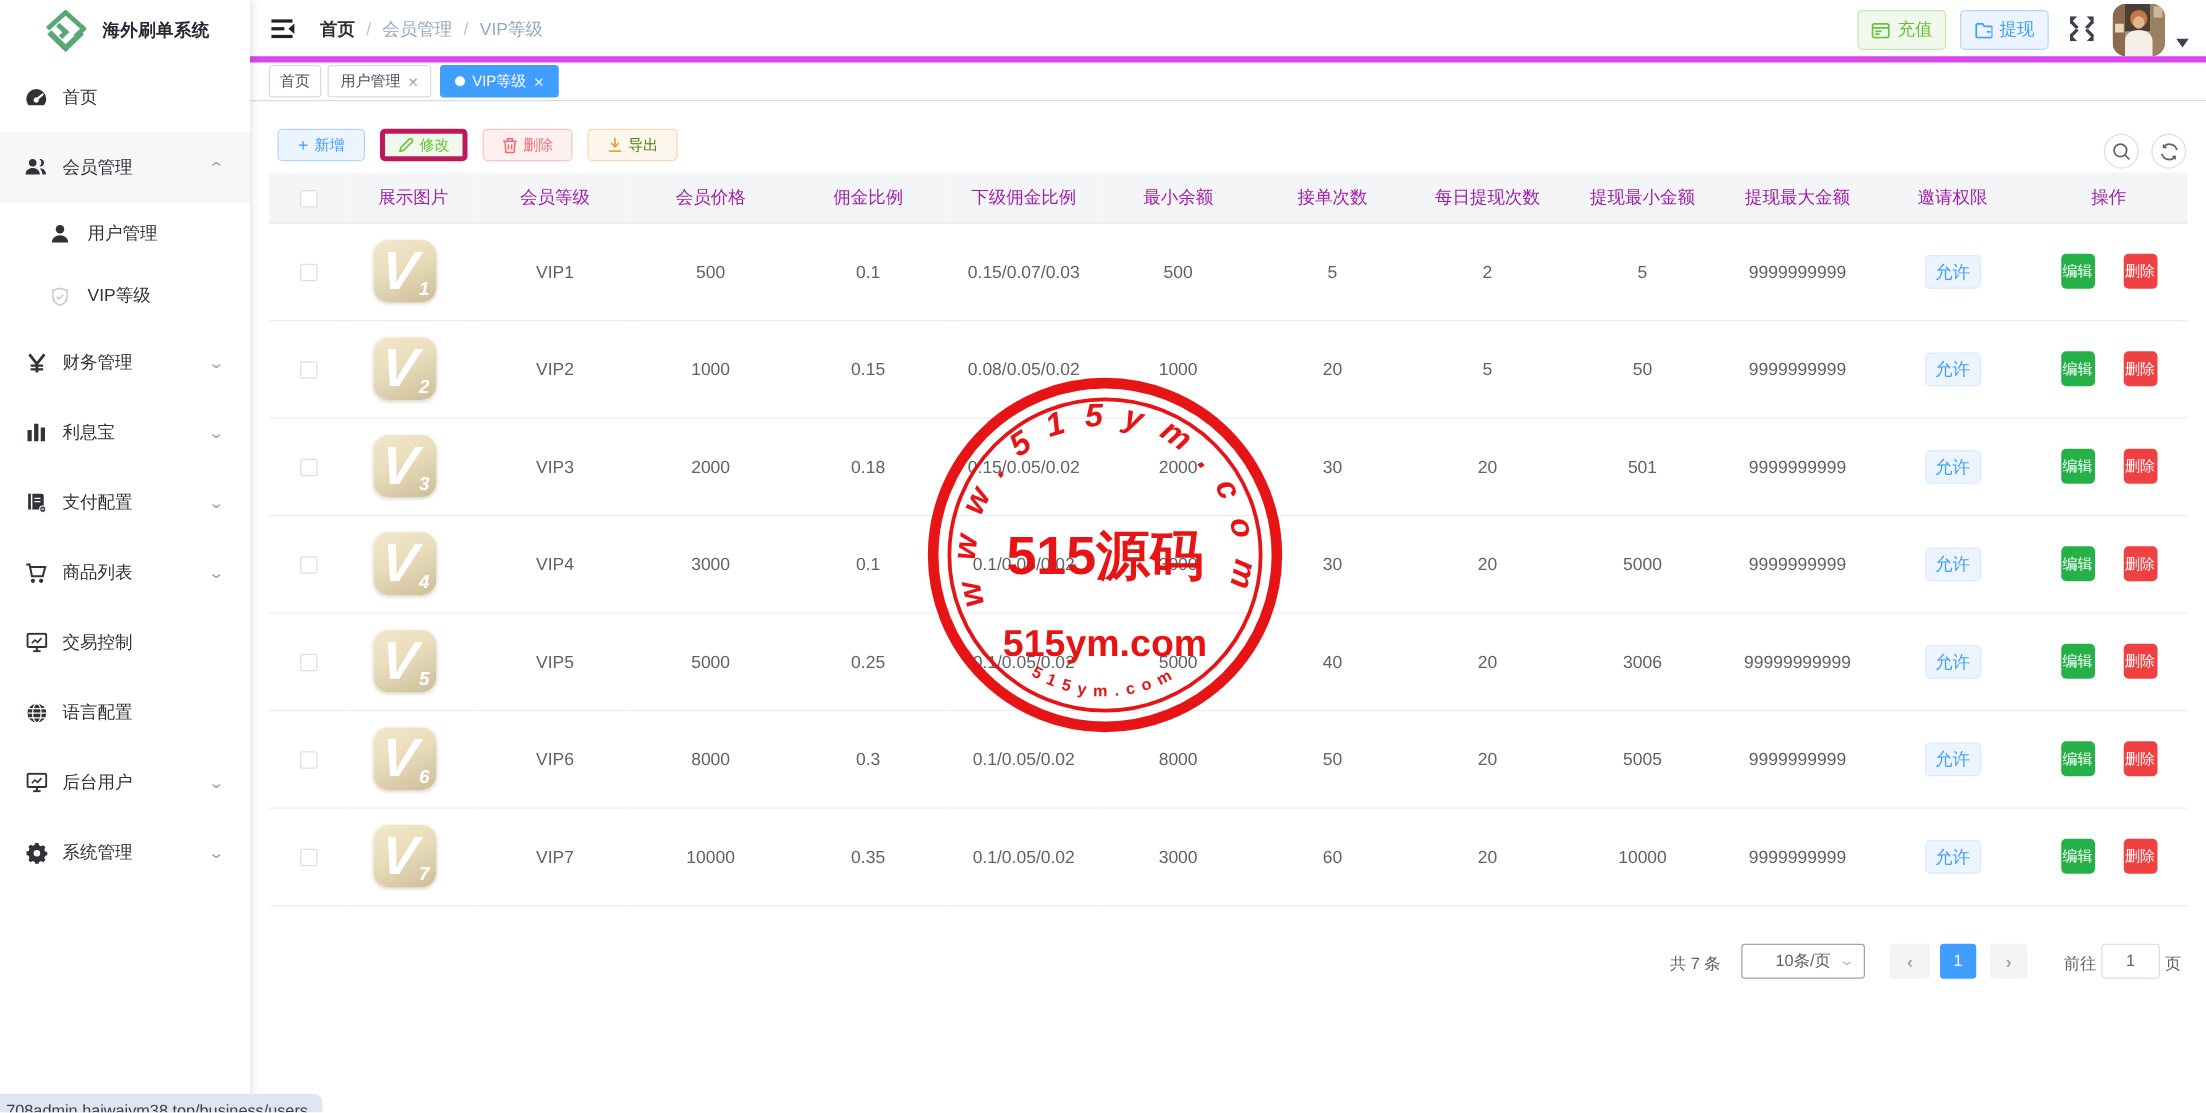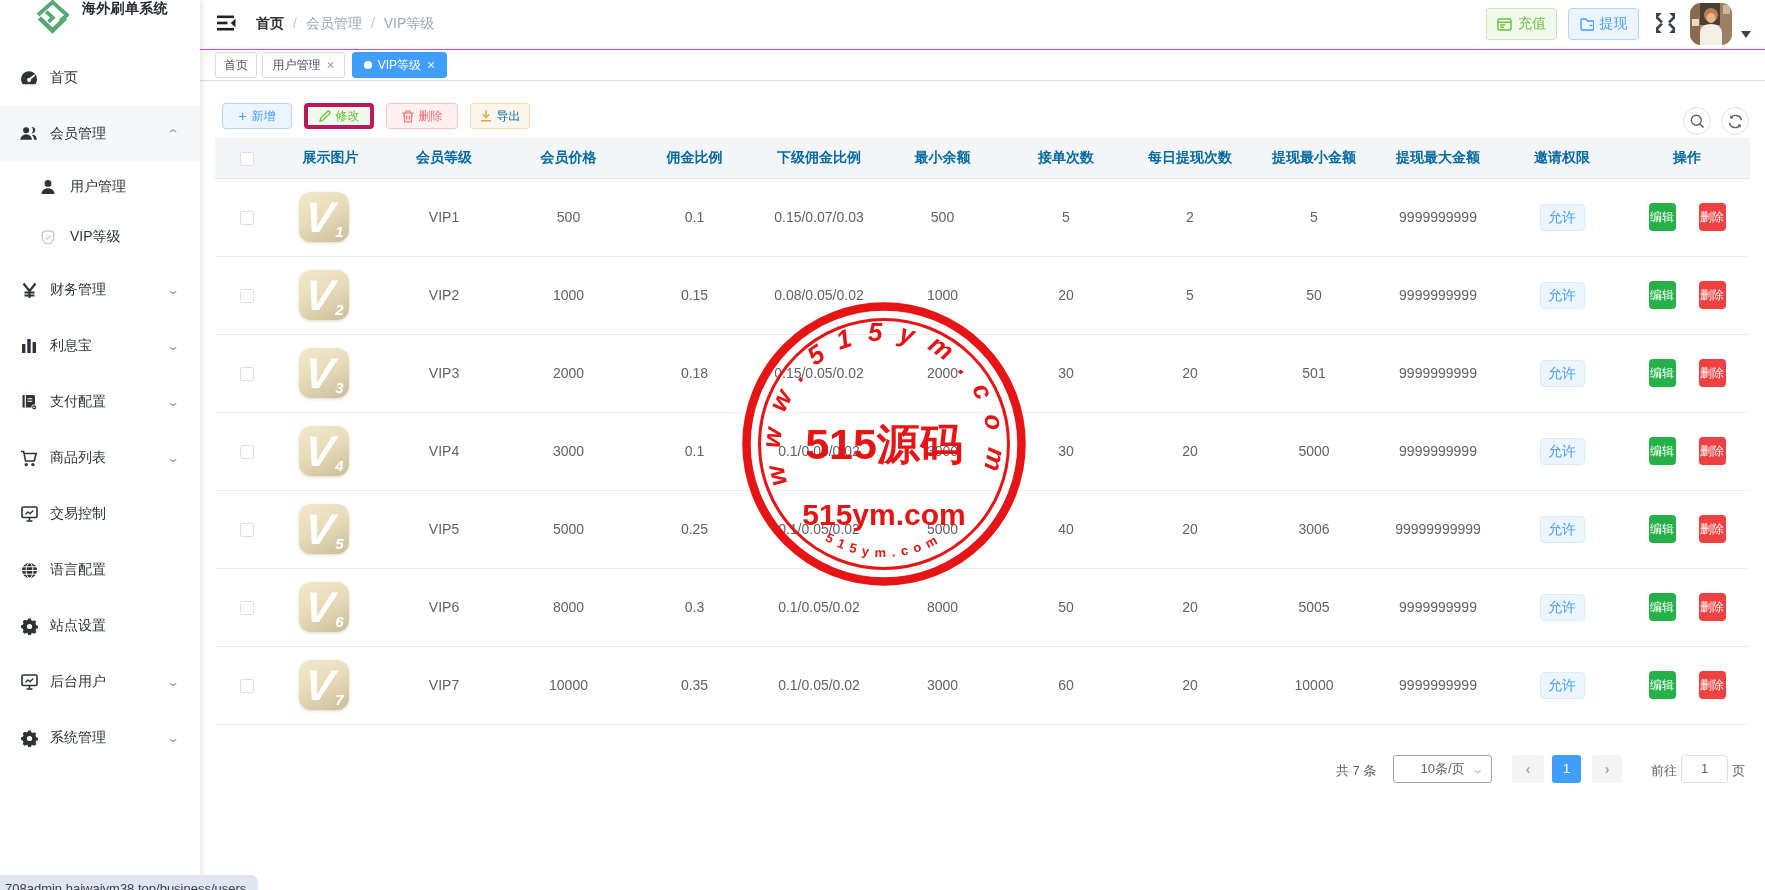"海外刷单系统" .logo { align-items: none -> center }
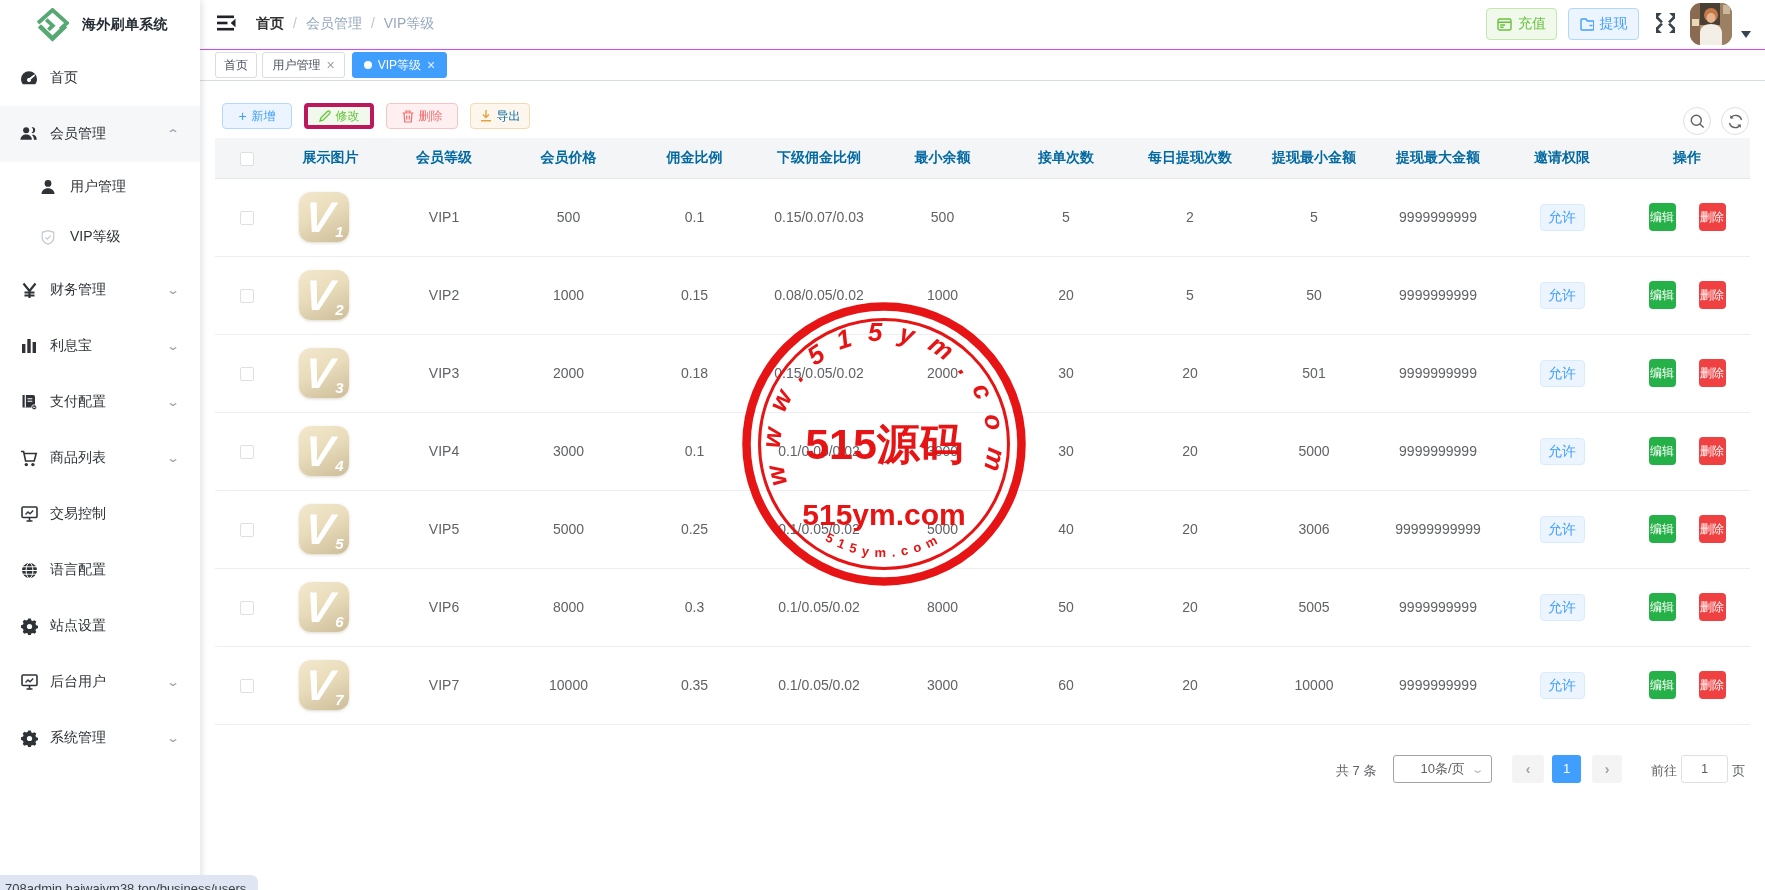"首页 / 会员管理 / VIP等级" .header { border-bottom: 1px solid #d946ef -> 5px solid #d946ef }
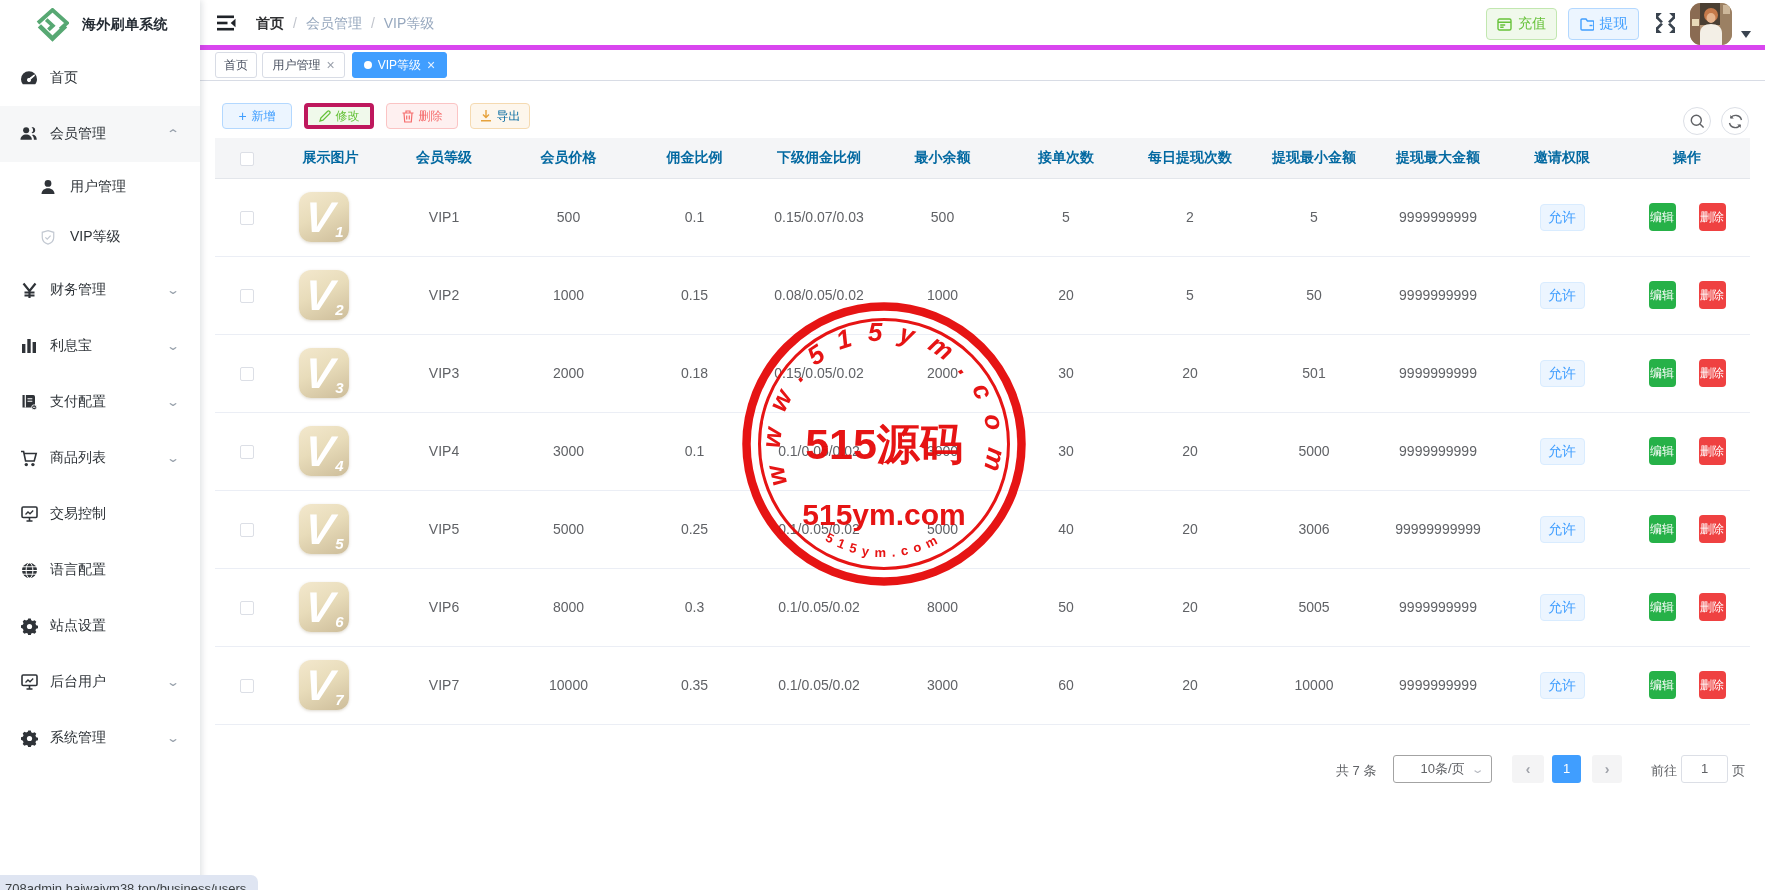"导出" .tbtn.exp { color: #0369a1 -> #4d7c0f; width: 60px -> 72px }
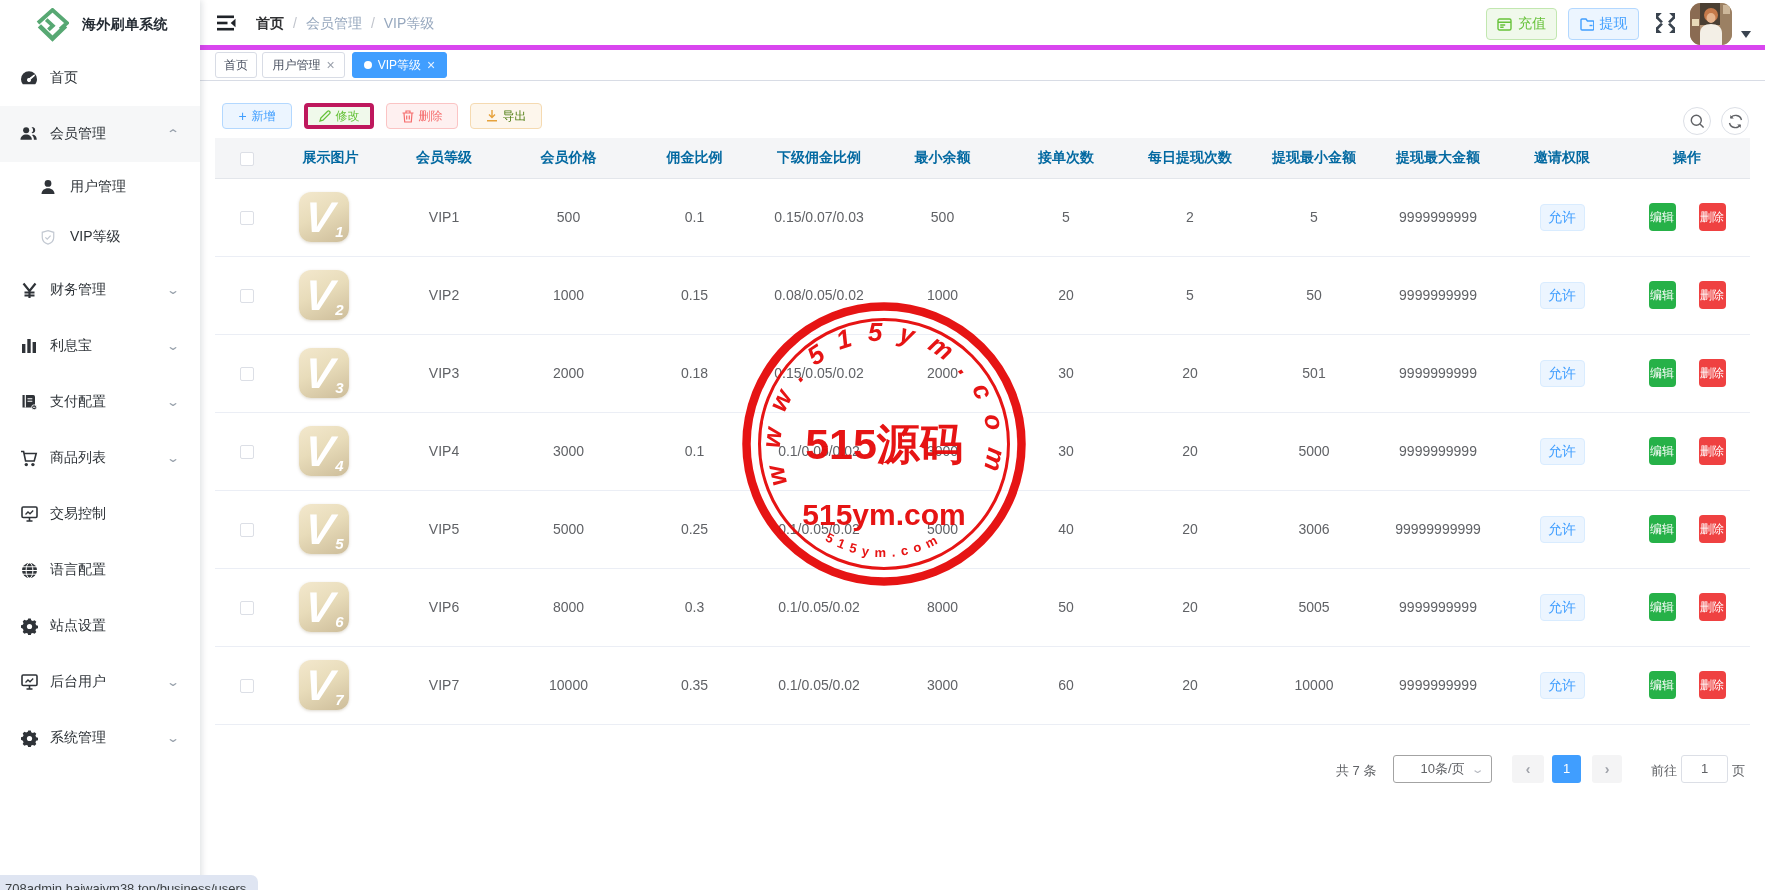"展示图片" th { color: #0369a1 -> #a21caf; font-weight: 700 -> 400 }
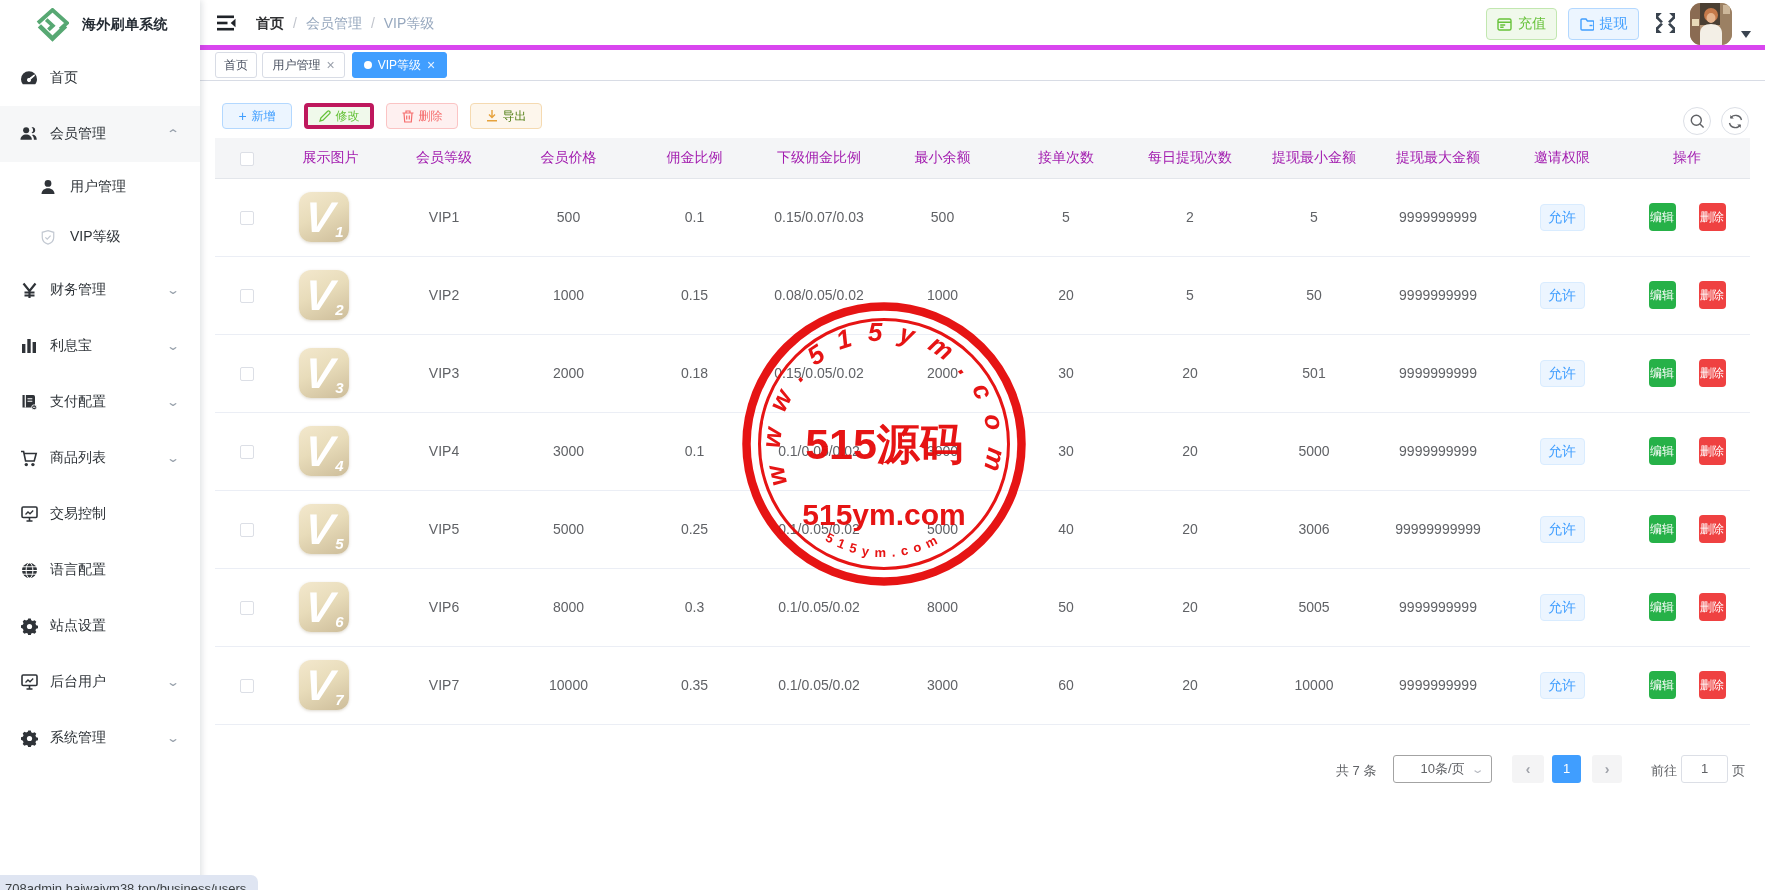"站点设置" div.mi { html: <div> <span> <svg> <path></path> <circle></circle> </svg> </span> <span>站点设置</span> </div> -> none }
